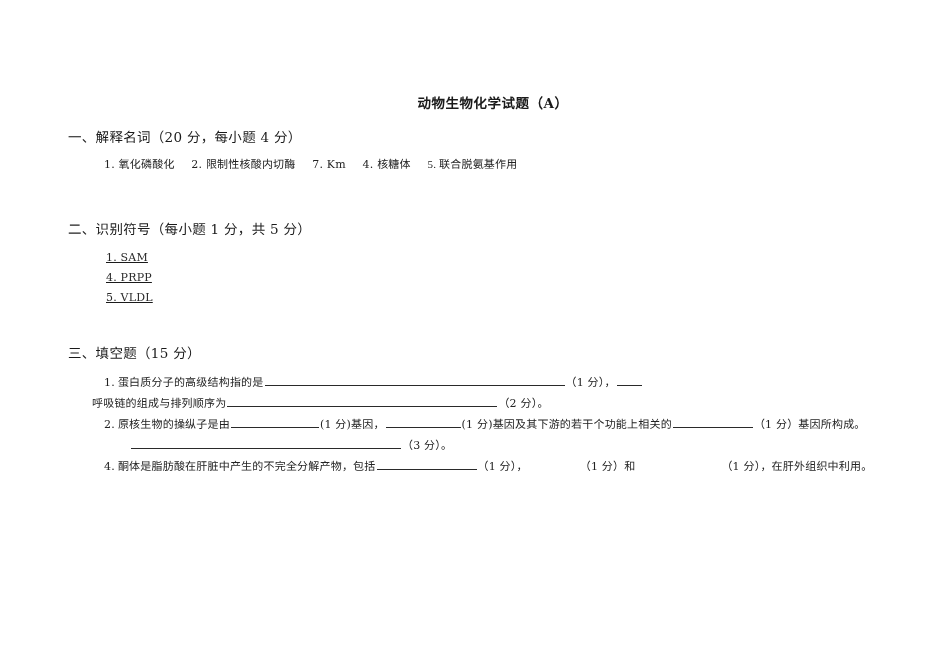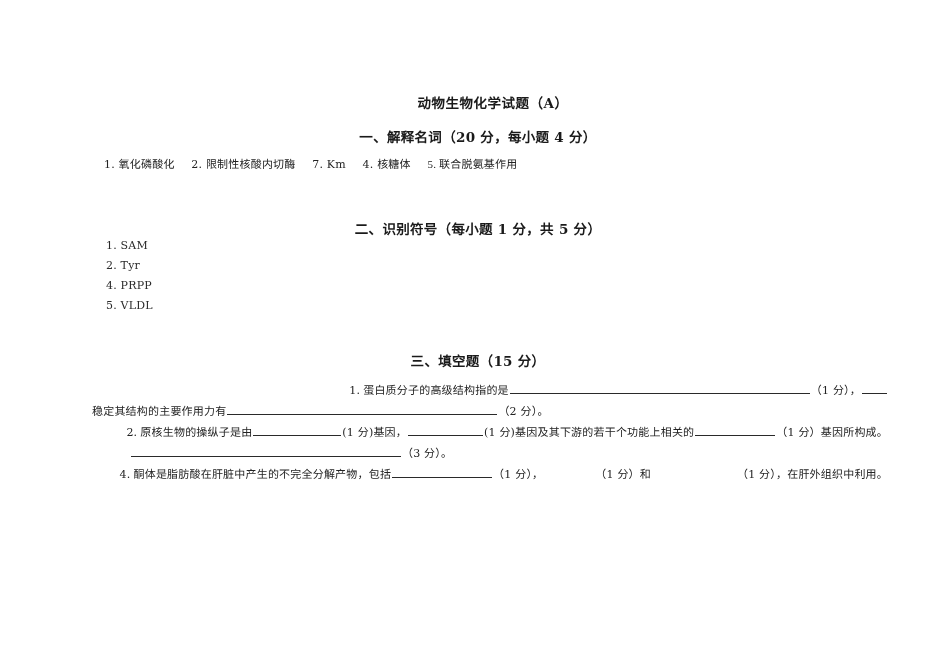"一、解释名词（20 分，每小题 4 分）" .section-heading { font-weight: bold -> normal; text-align: center -> none }
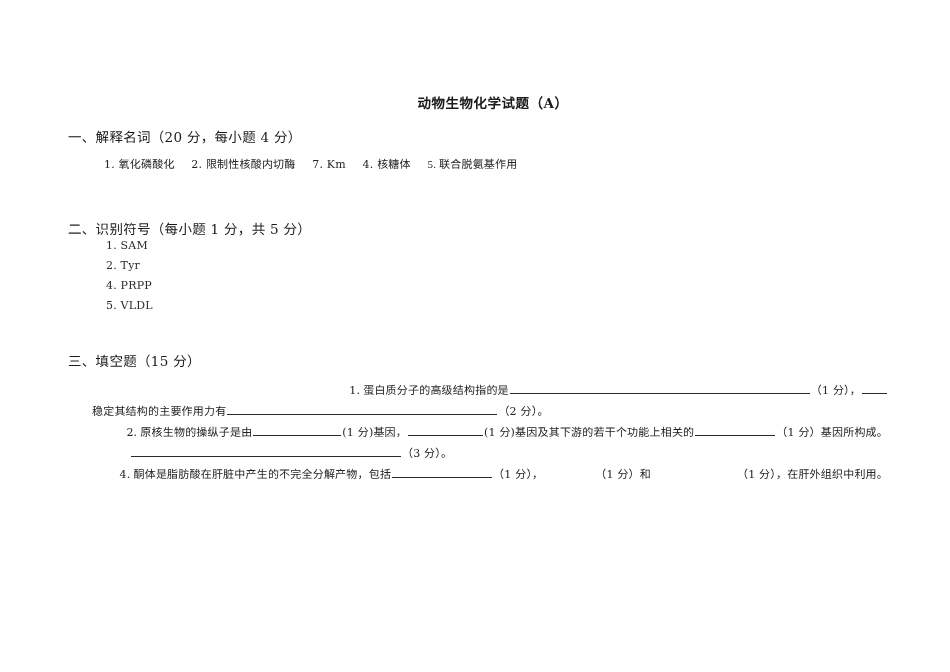"1. SAM" .symbol-list { margin-top: 0 -> 12px; text-decoration: none -> underline }
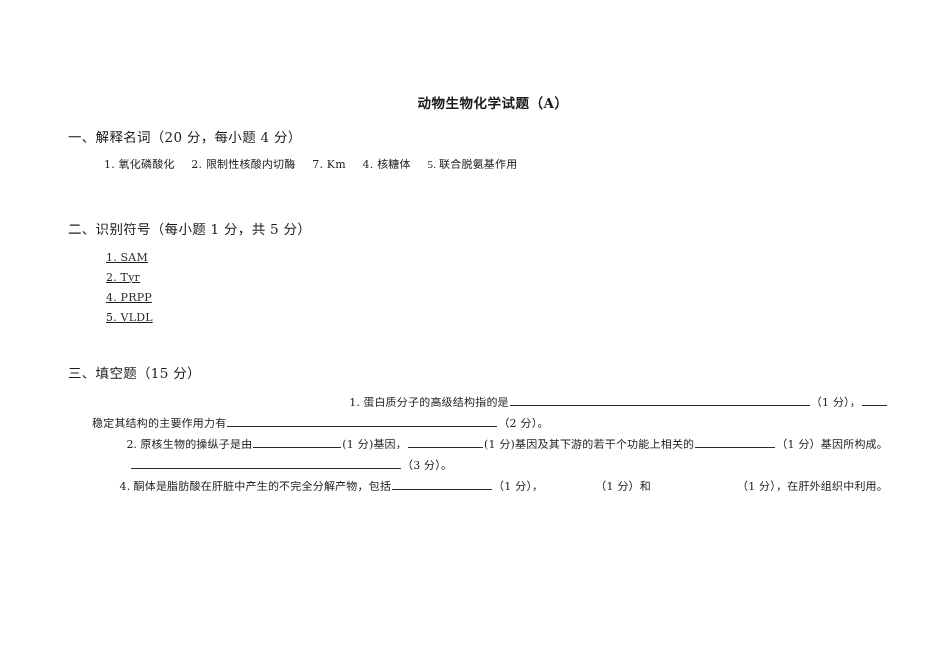"2. Tyr" div.symbol-item { html: <div>2. Tyr</div> -> none }
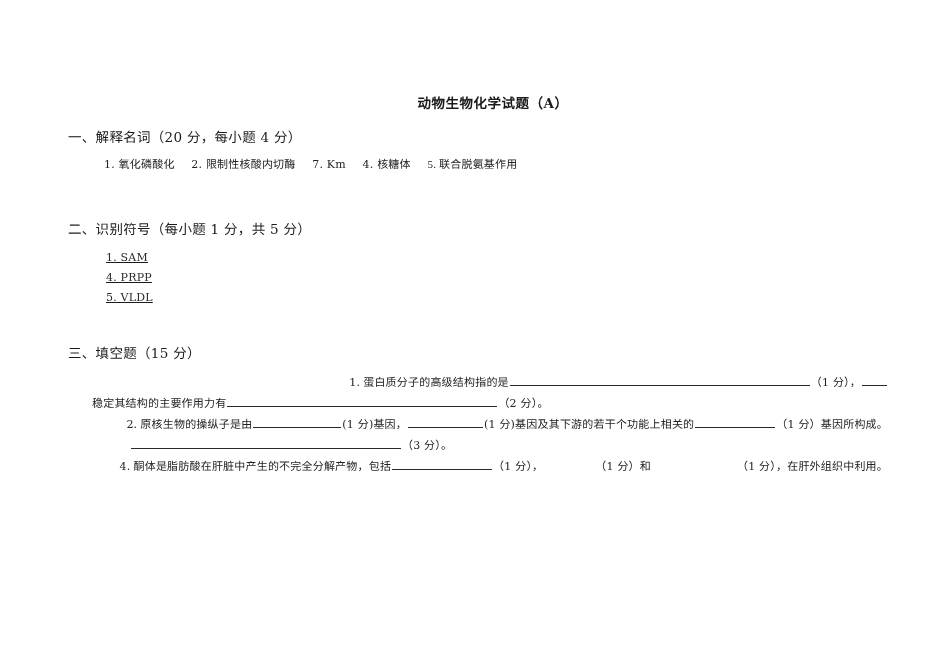"1. 蛋白质分子的高级结构指的是 （1 分），" .indent-num { text-align: right -> none }
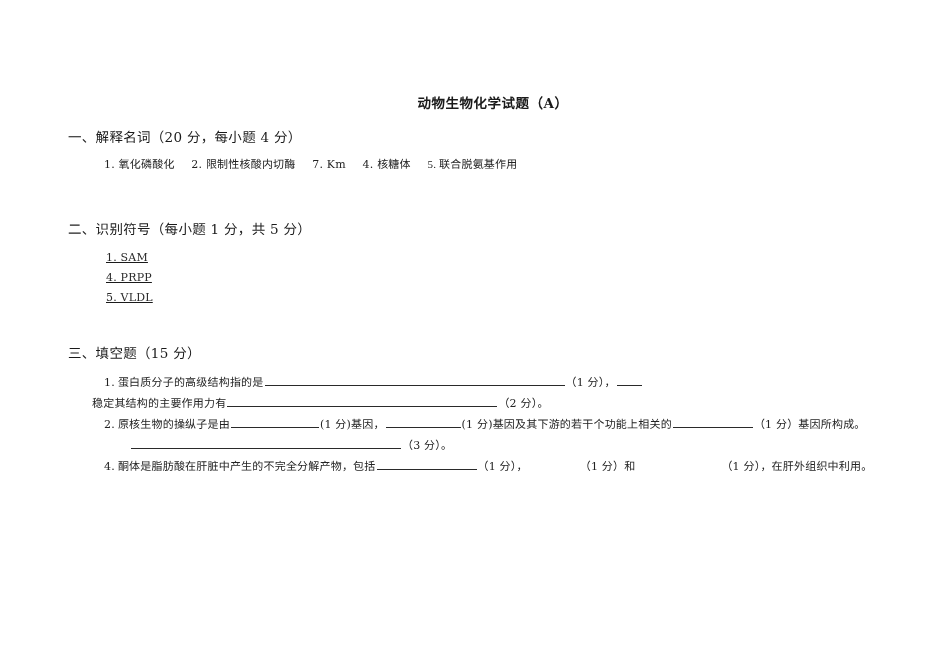"稳定其结构的主要作用力有" span { text: 稳定其结构的主要作用力有 -> 呼吸链的组成与排列顺序为 }
